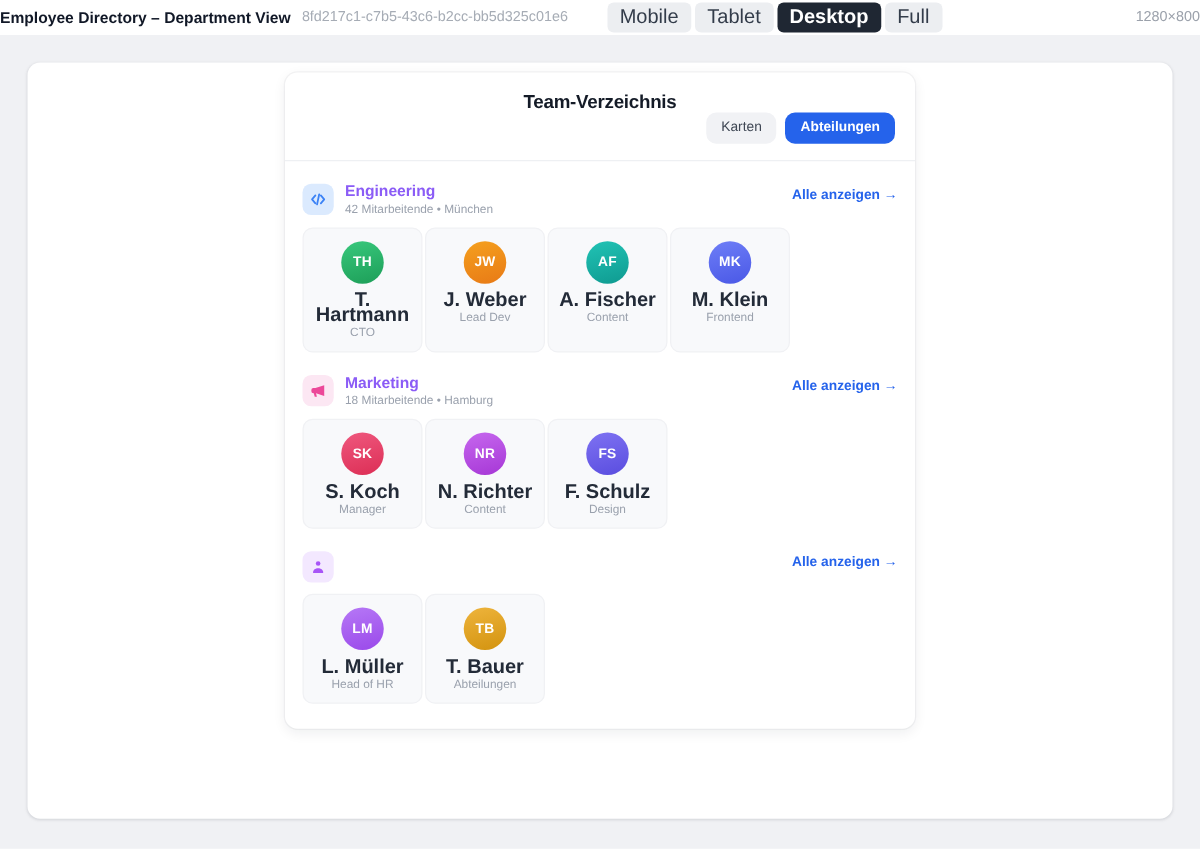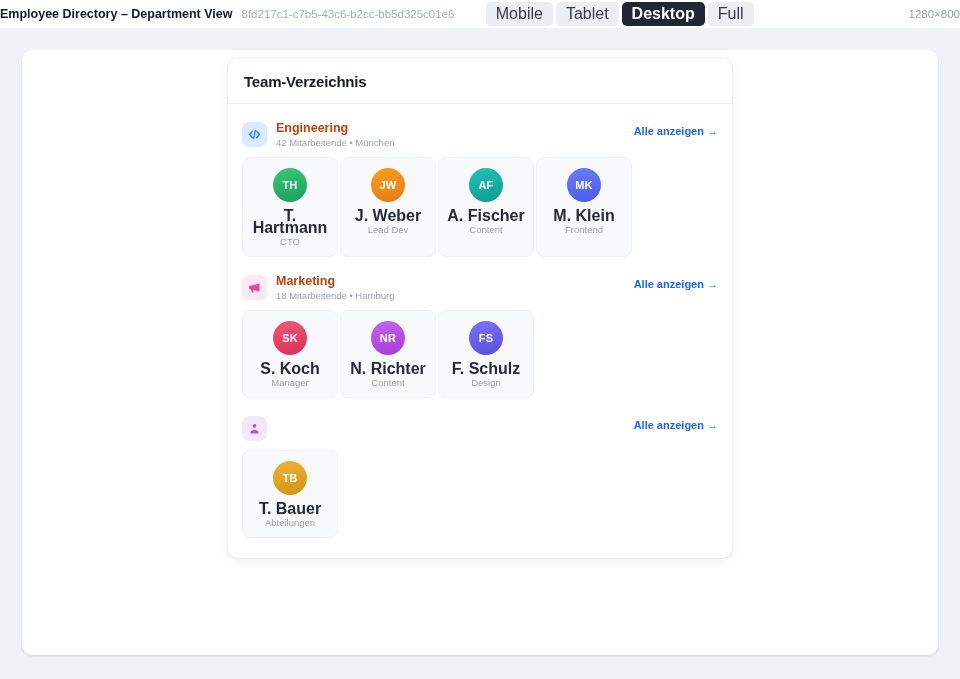"Team-Verzeichnis" .card-header { flex-direction: none -> column }
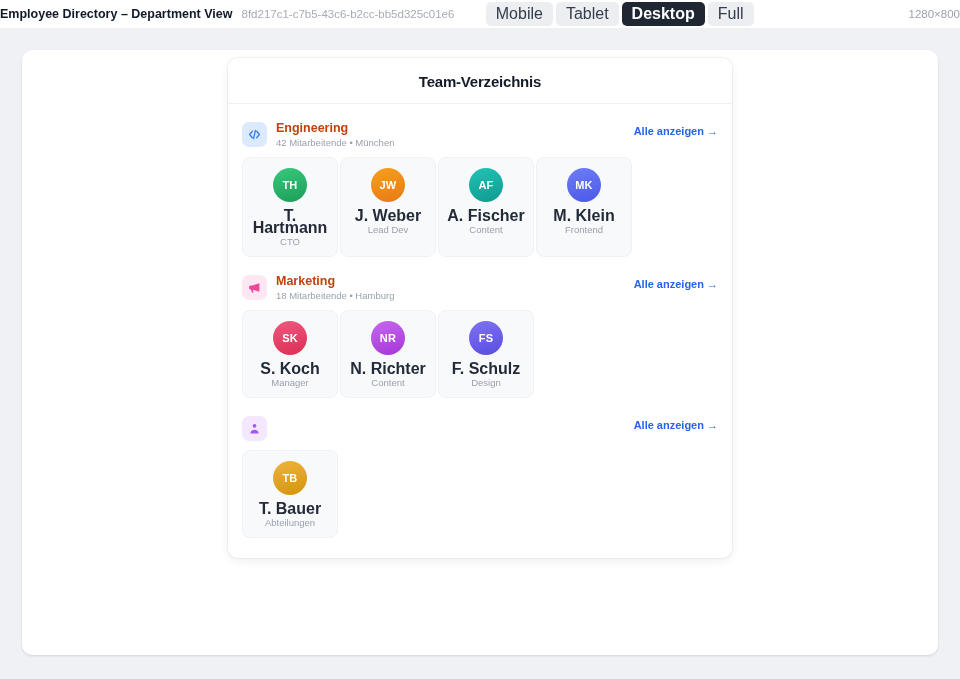"Karten" span.chip-group { html: none -> <span> <button>Karten</button> <button>Abteilungen</button> </span> }
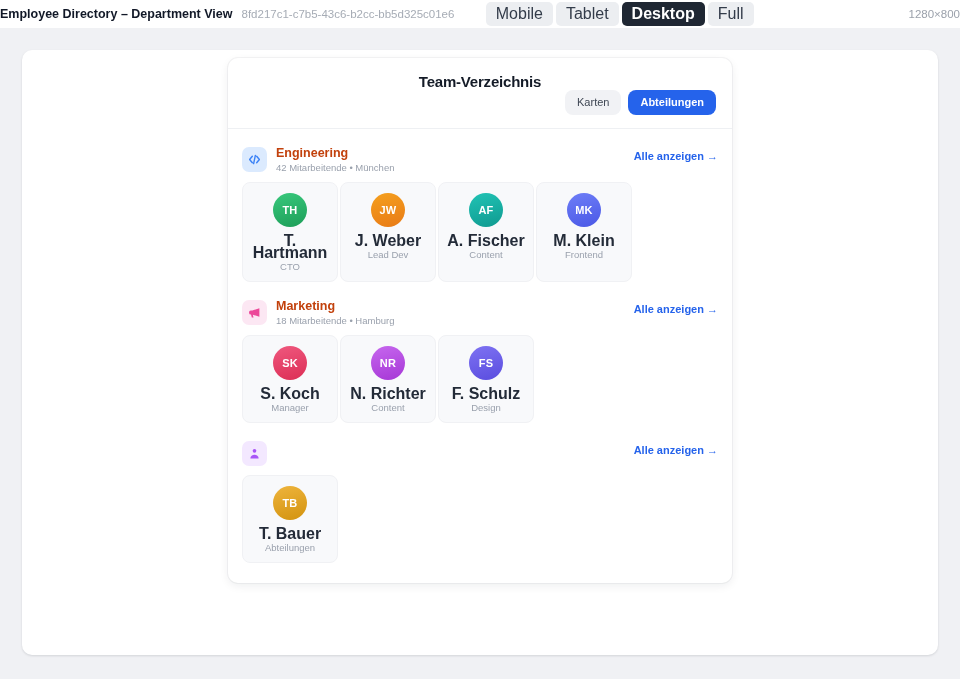"Engineering" .dept-name { color: #c2410c -> #8b5cf6 }
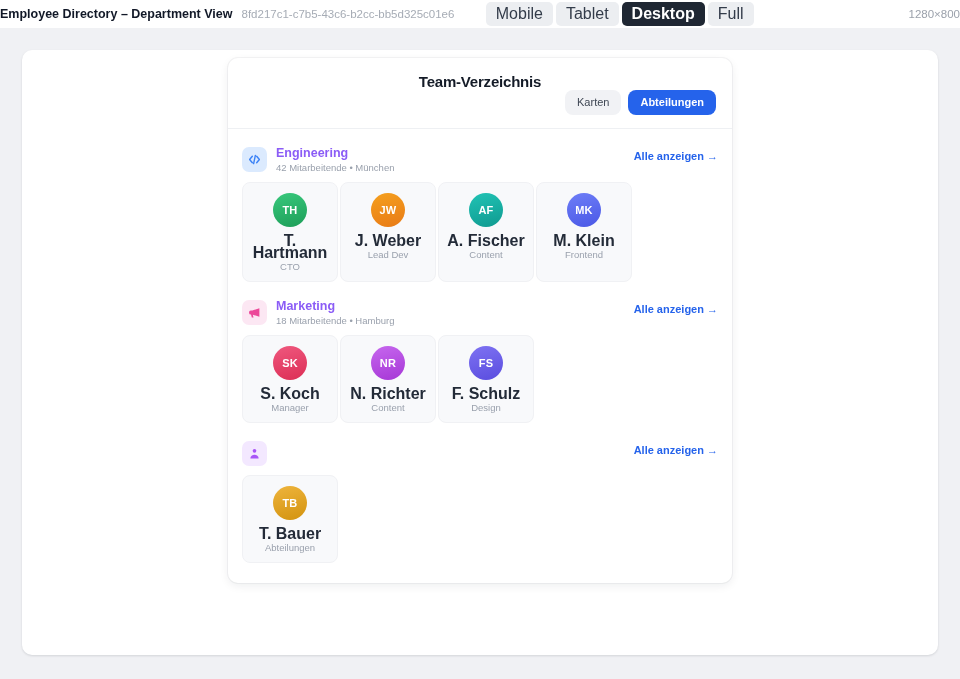"LM" div.emp-card { html: none -> <div> <div>LM</div> <div>L. Müller</div> <div>Head of HR</div> </div> }
